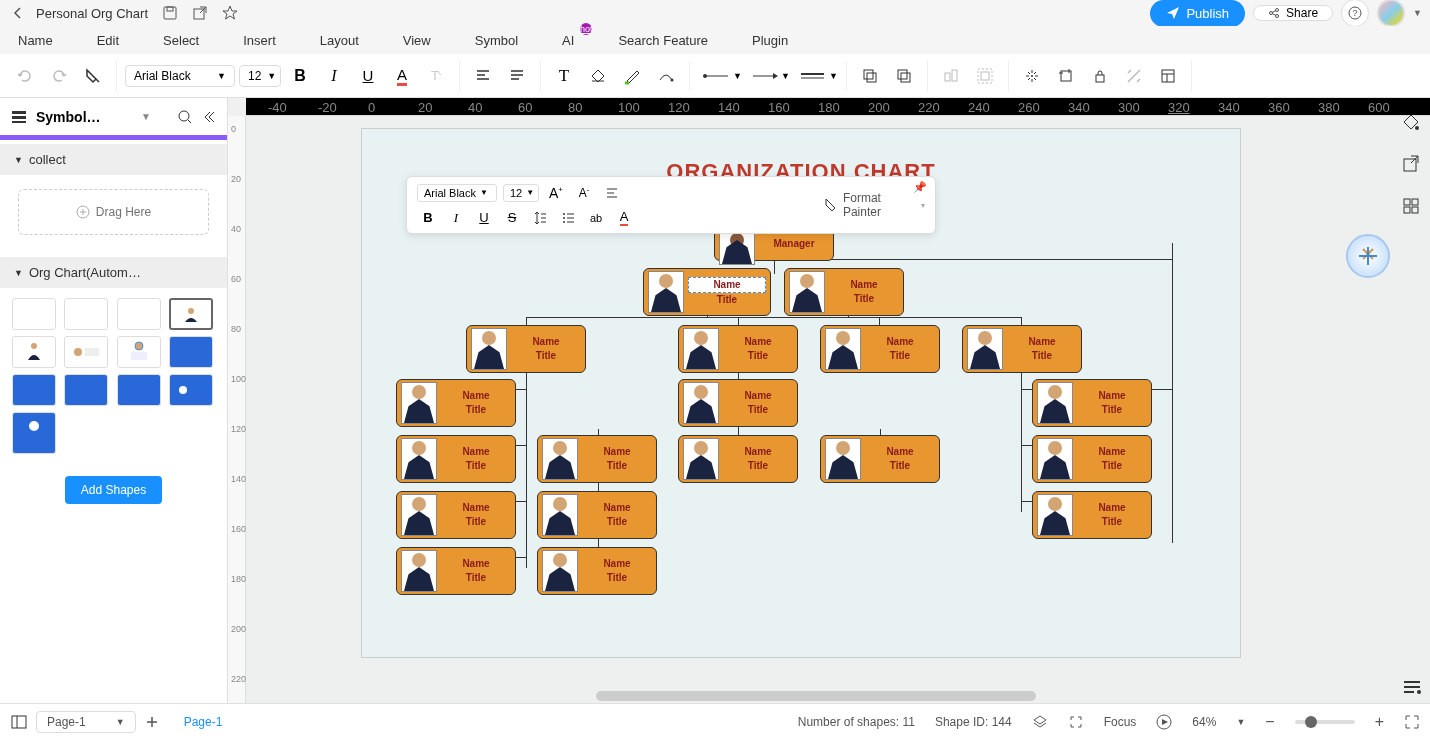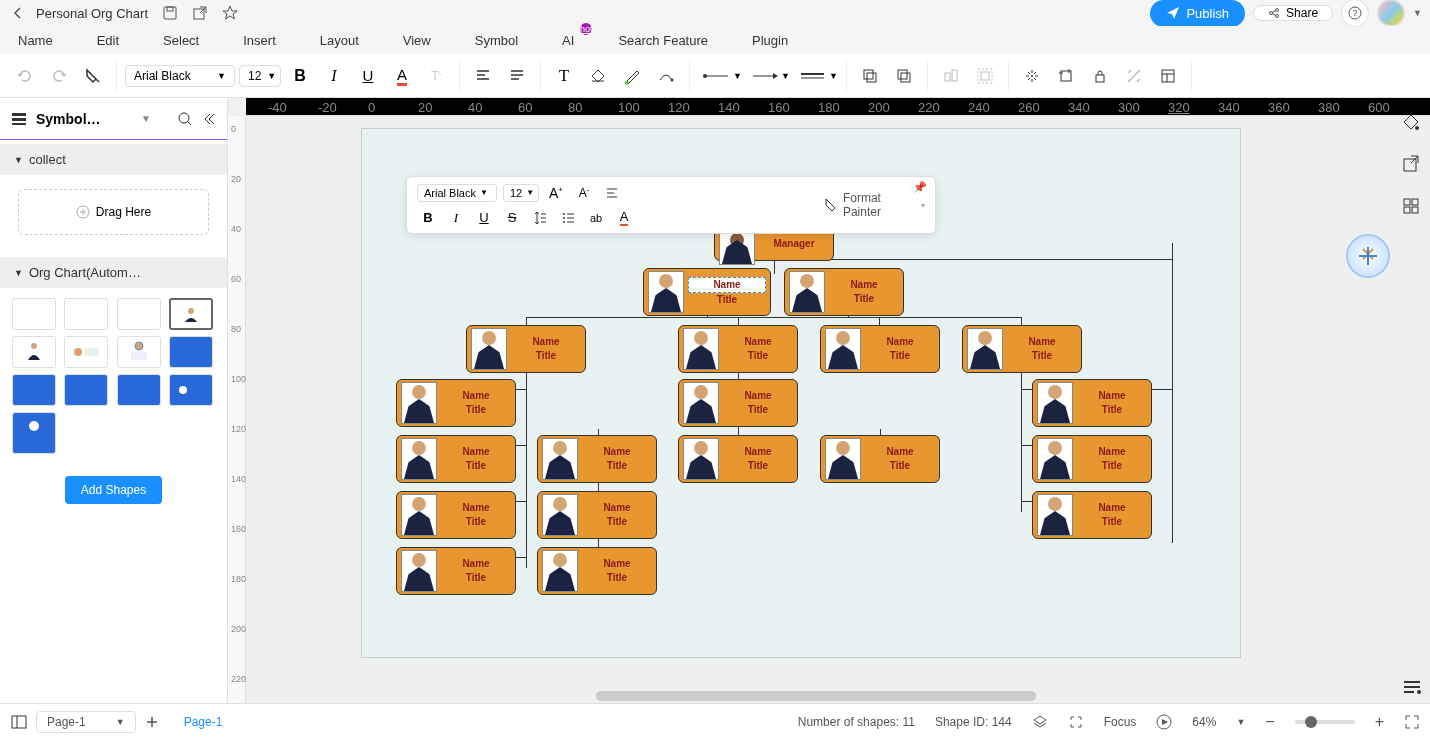"Symbol…" .sidebar-head { border-bottom: 1px solid #8b5cf6 -> 5px solid #8b5cf6 }
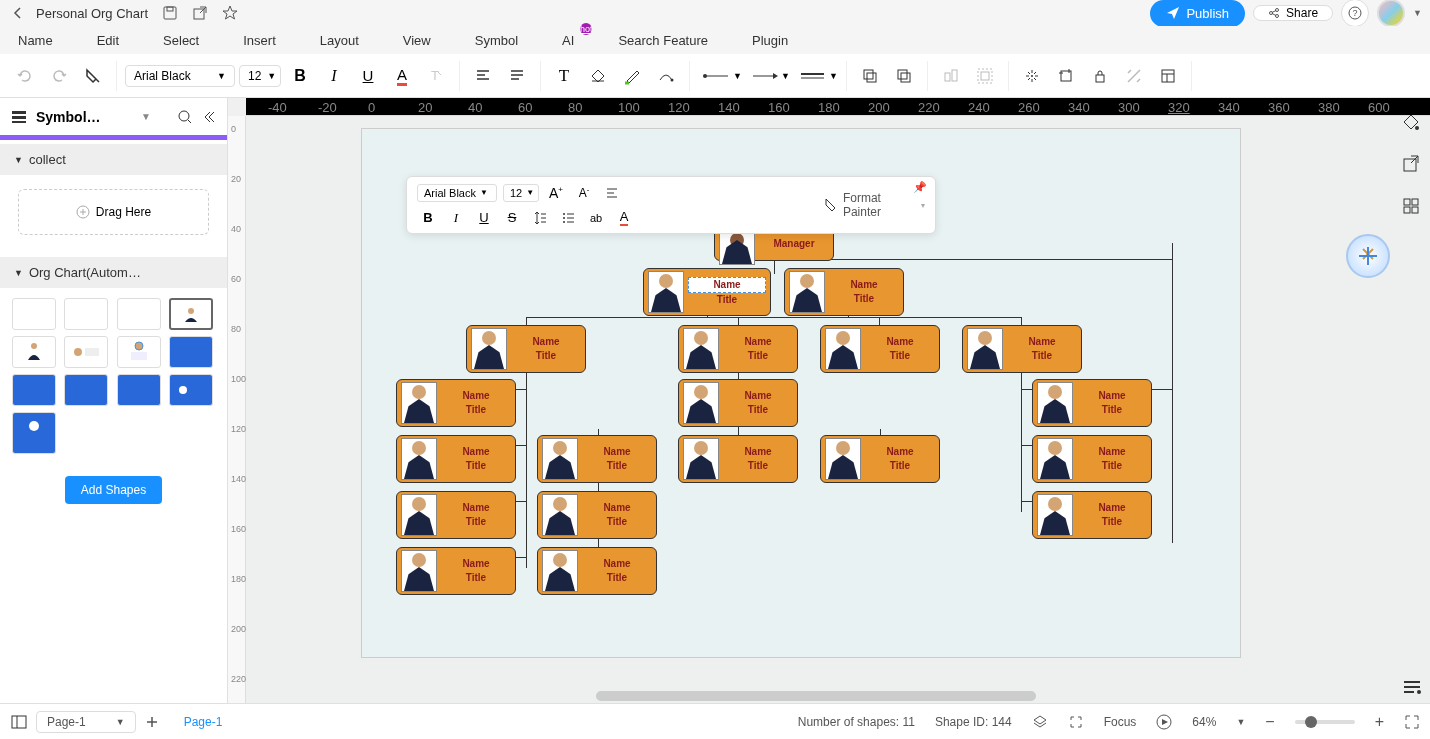"ORGANIZATION CHART" div.chart-title { html: none -> <div>ORGANIZATION CHART</div> }
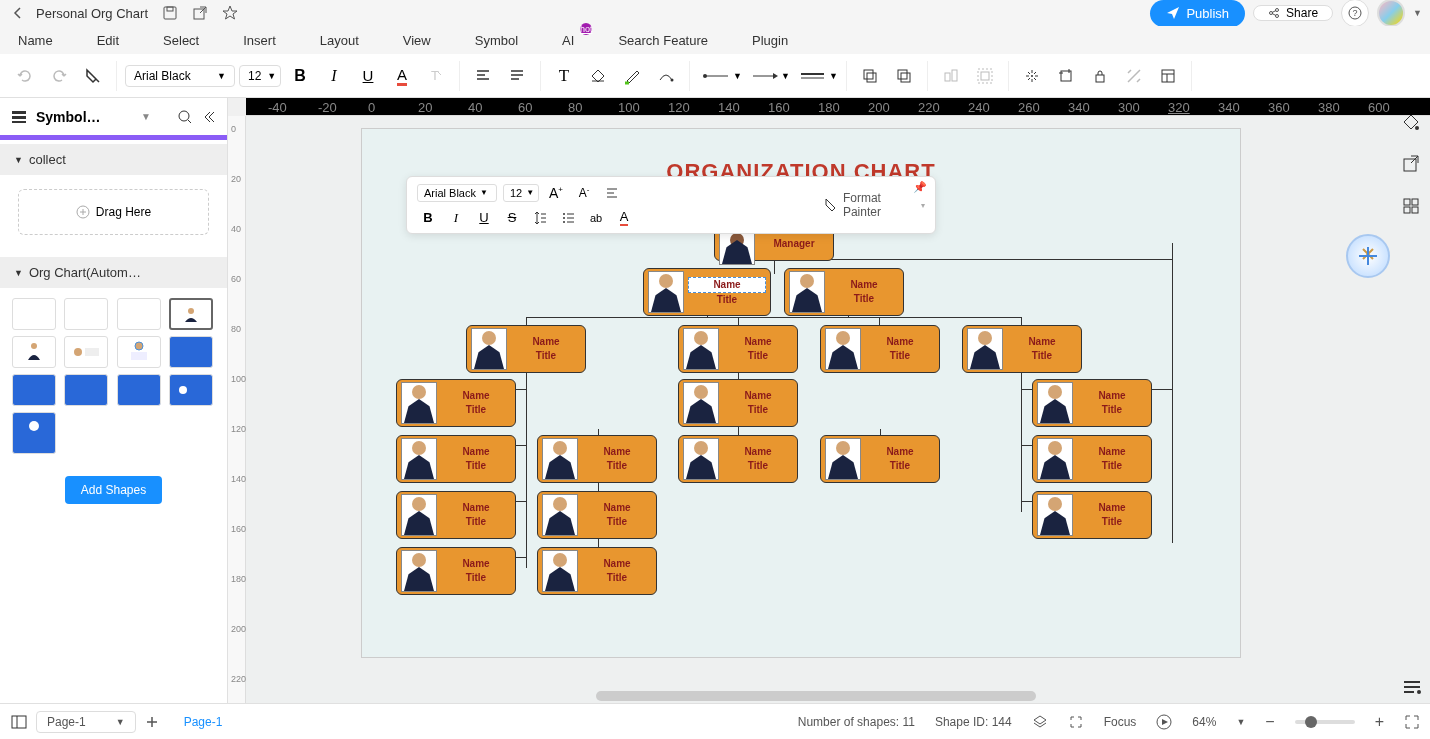"Drag Here" .drag-zone { color: #000000 -> #737373 }
